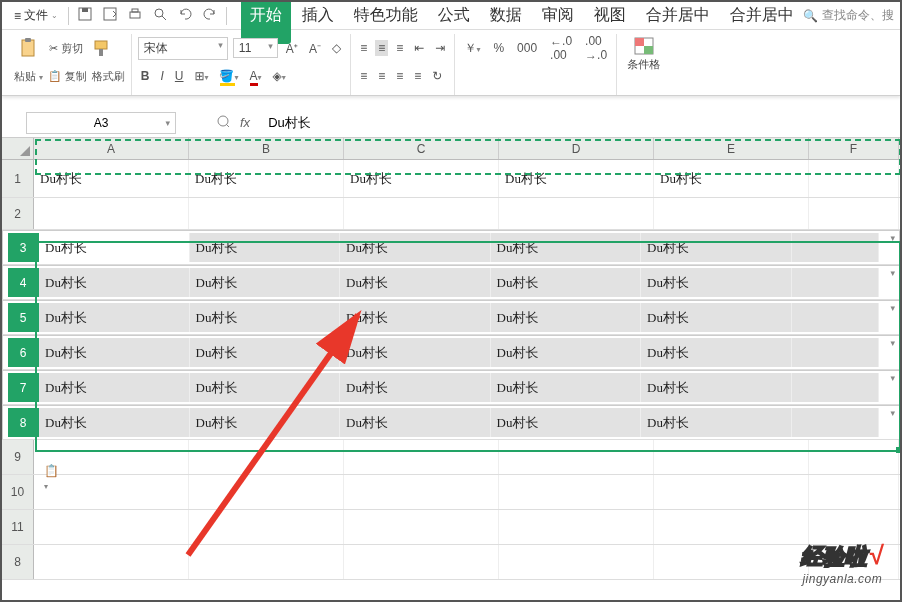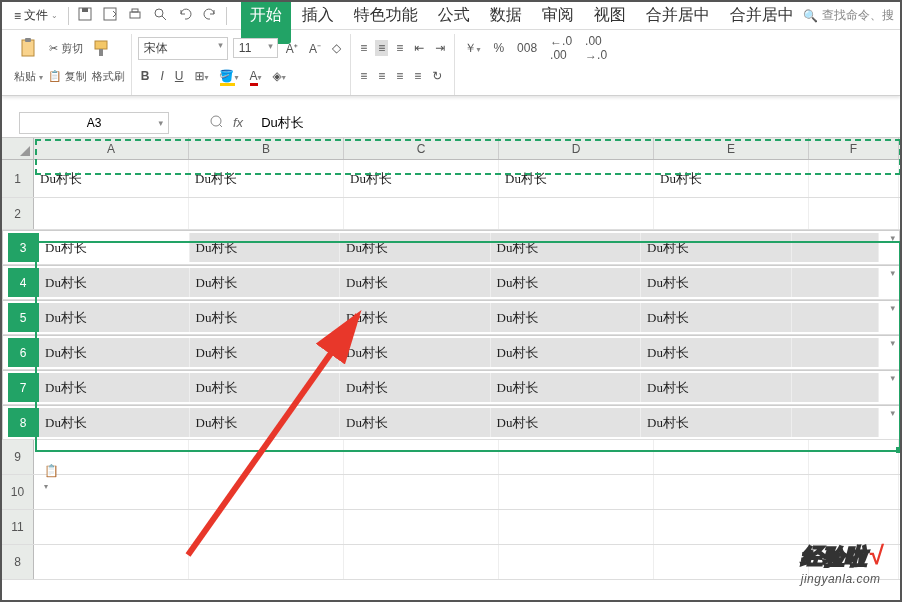"008" span.btn-s { text: 008 -> 000 }
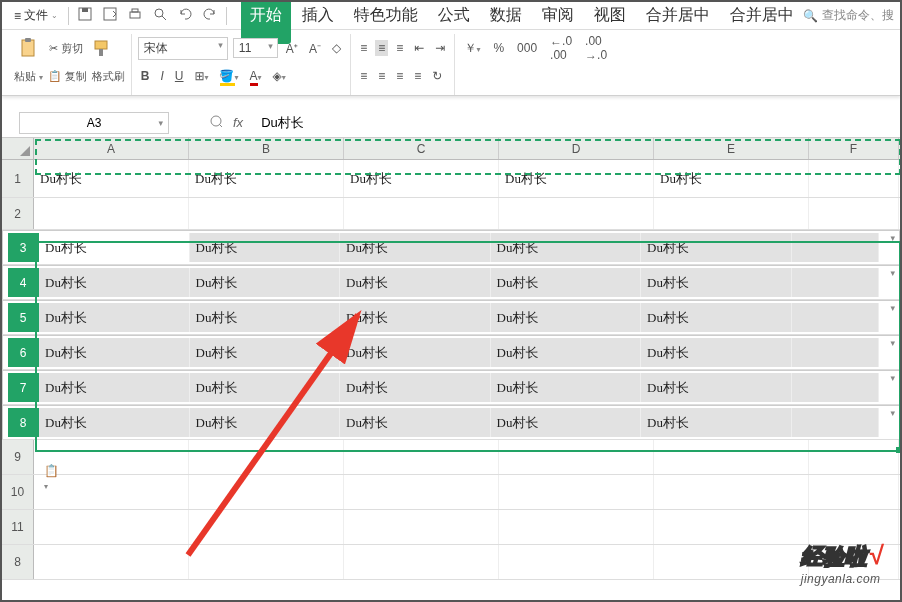"条件格" div.rgroup { html: none -> <div> <div> <svg> <rect></rect> <rect></rect> <rect></rect> </svg> <span>条件格</span> </div> </div> }
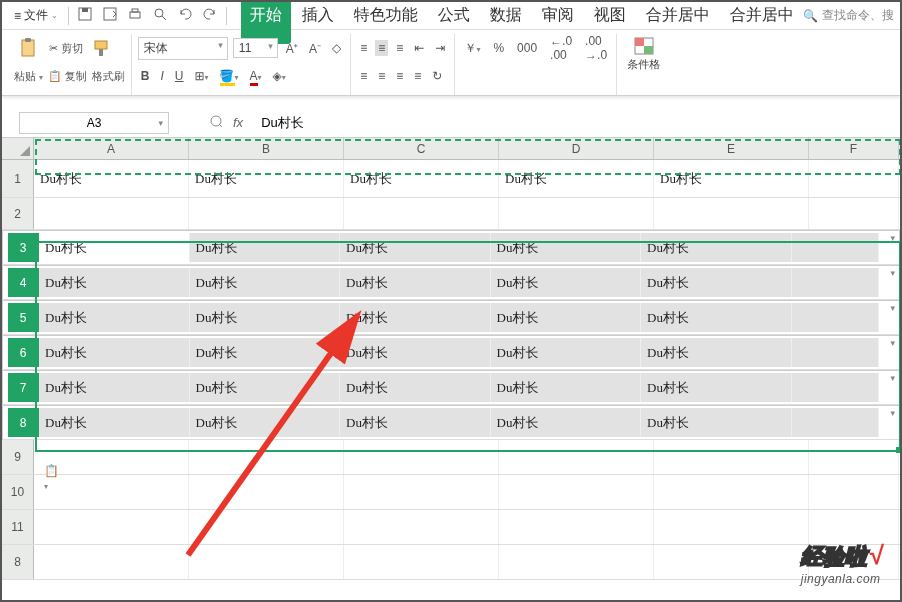"A3" .namebox { margin-left: 17px -> 24px }
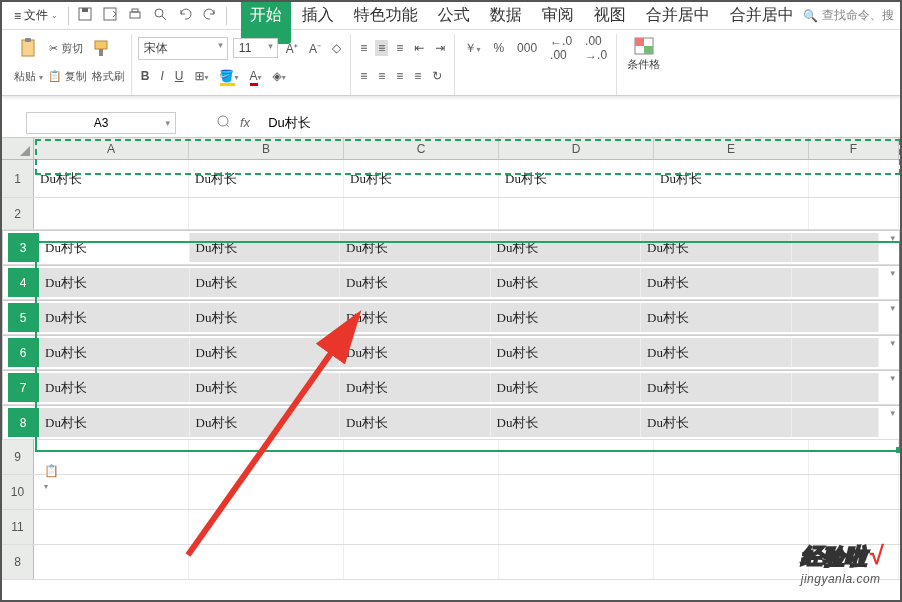"经验啦√" .wm { text-align: left -> center }
